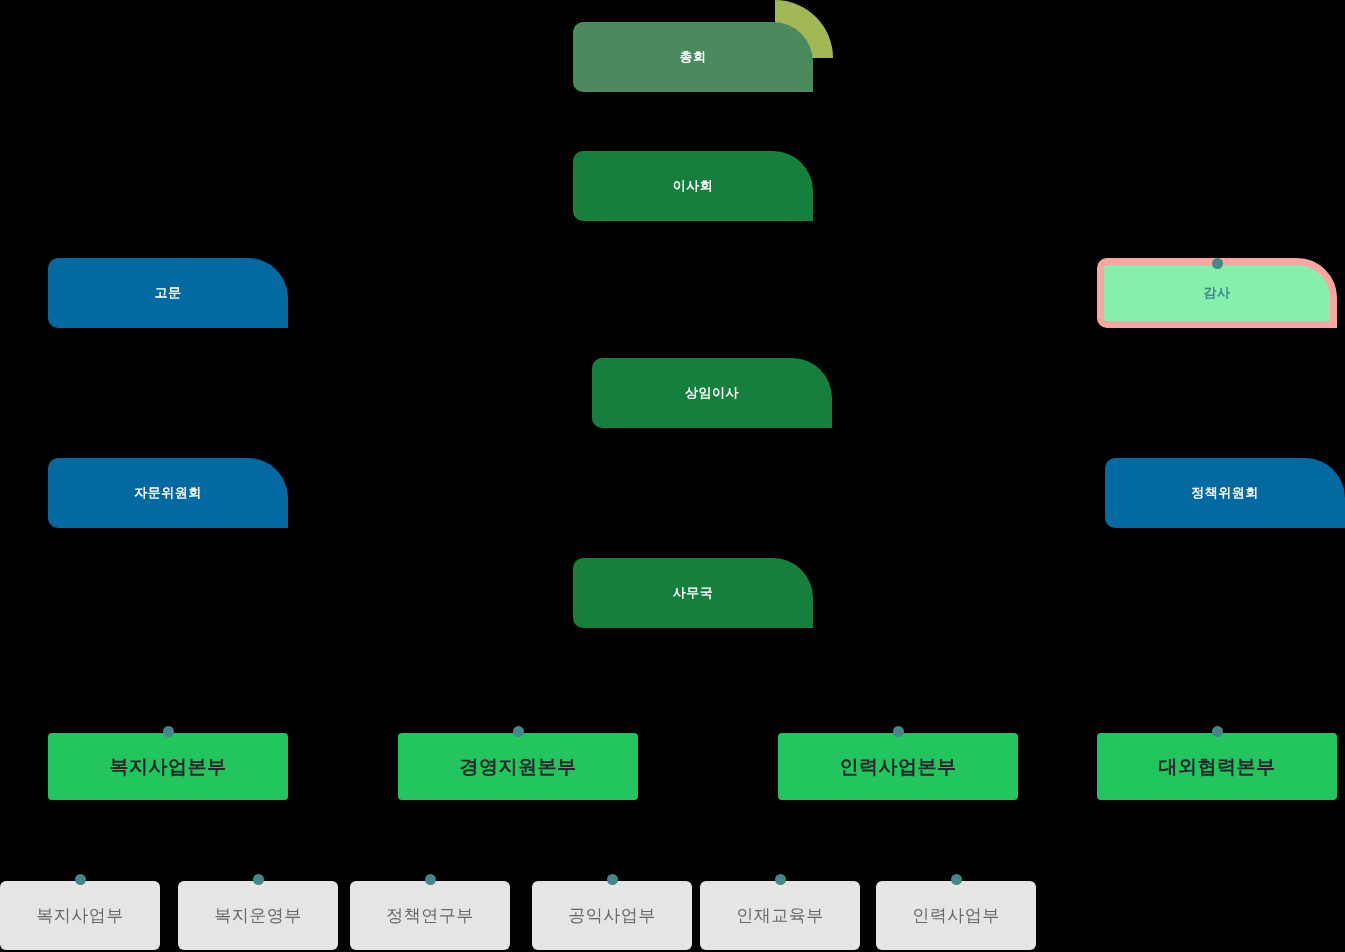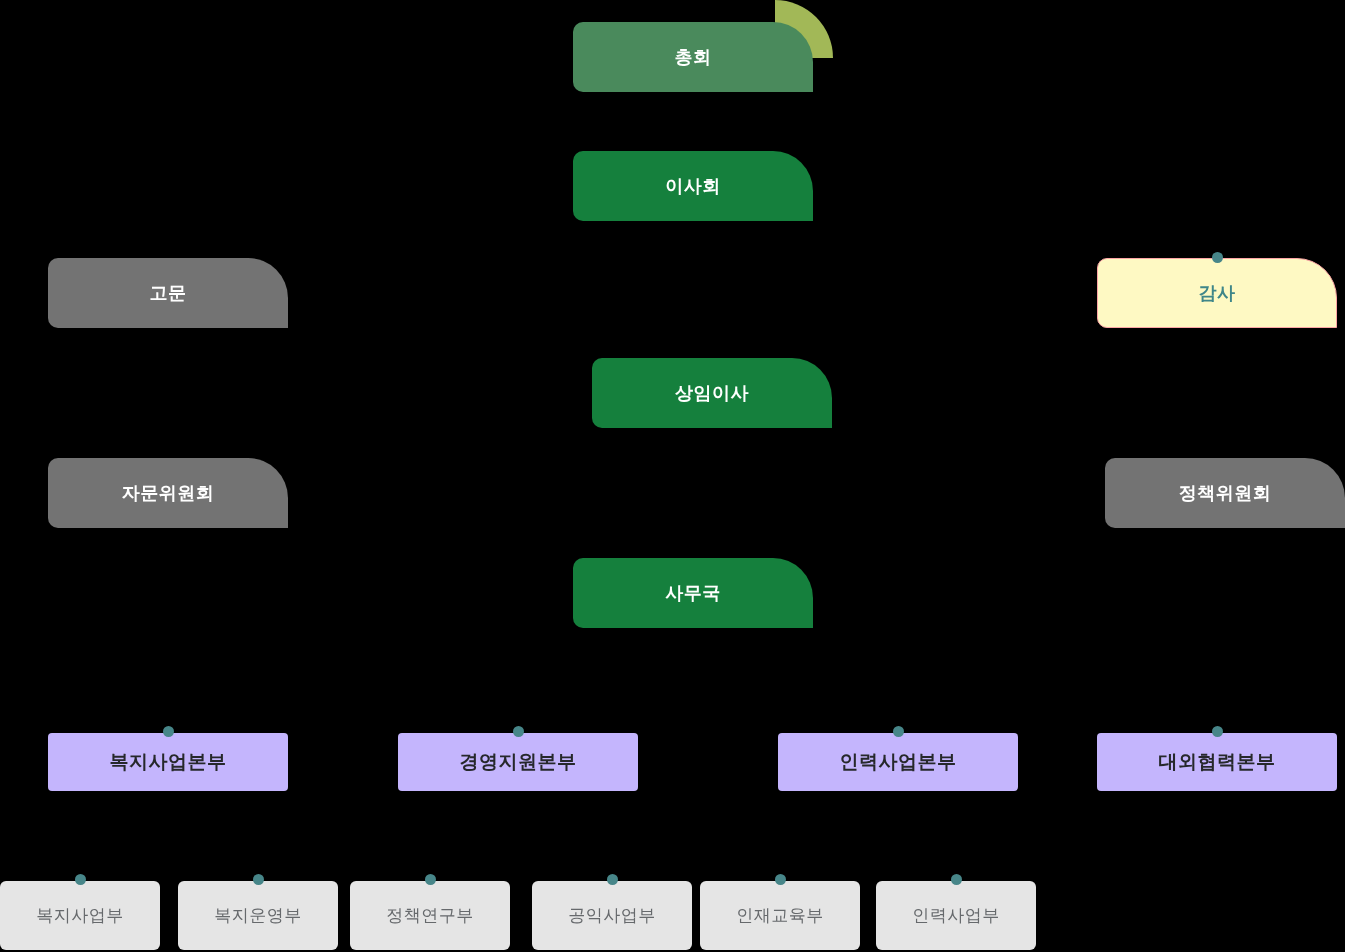"총회" .pill { font-size: 18px -> 13px }
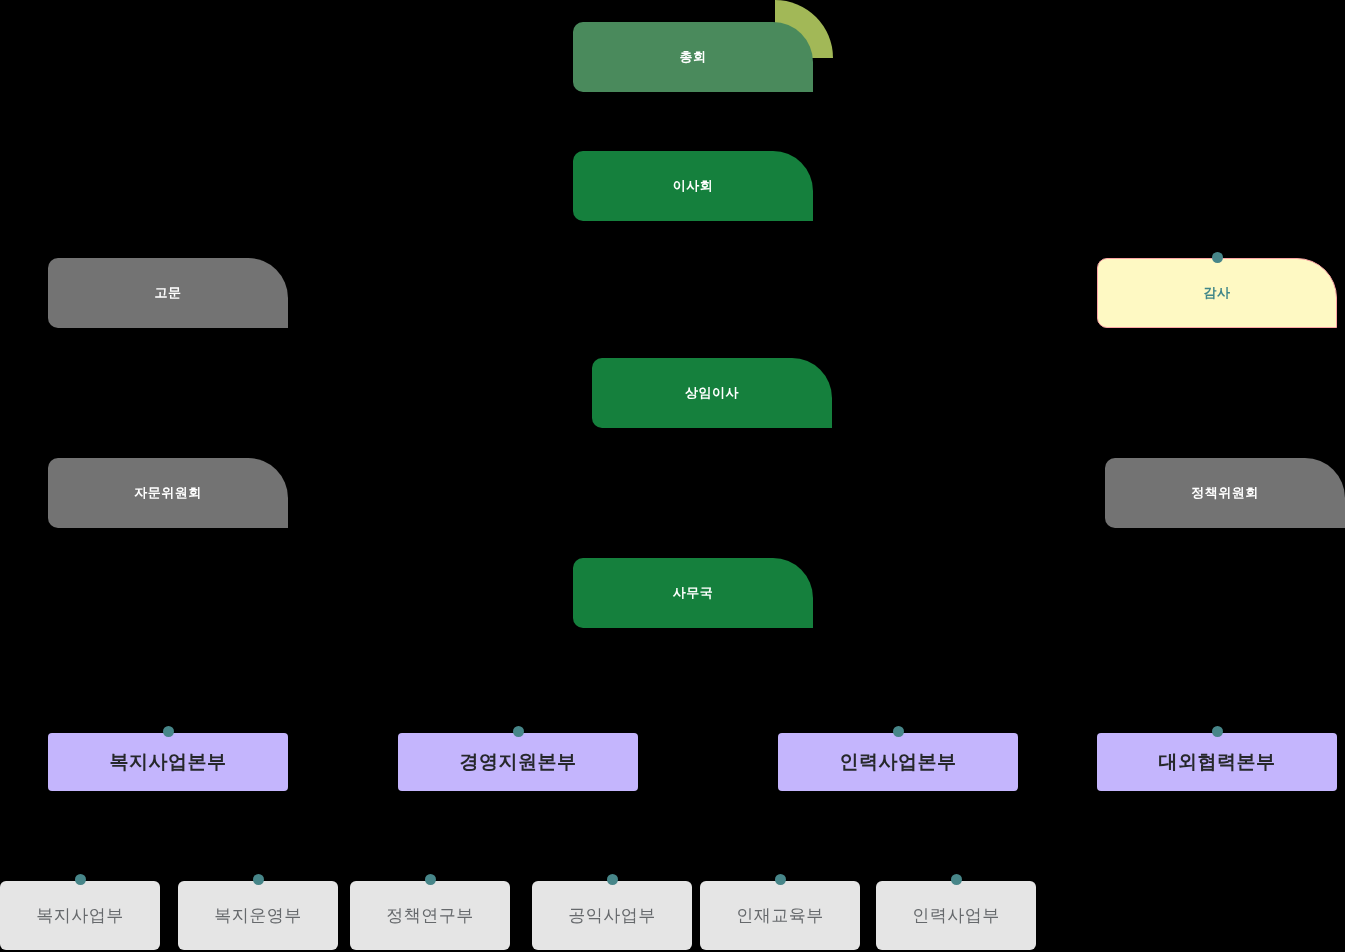"고문" .blue { background: #737373 -> #0369a1 }
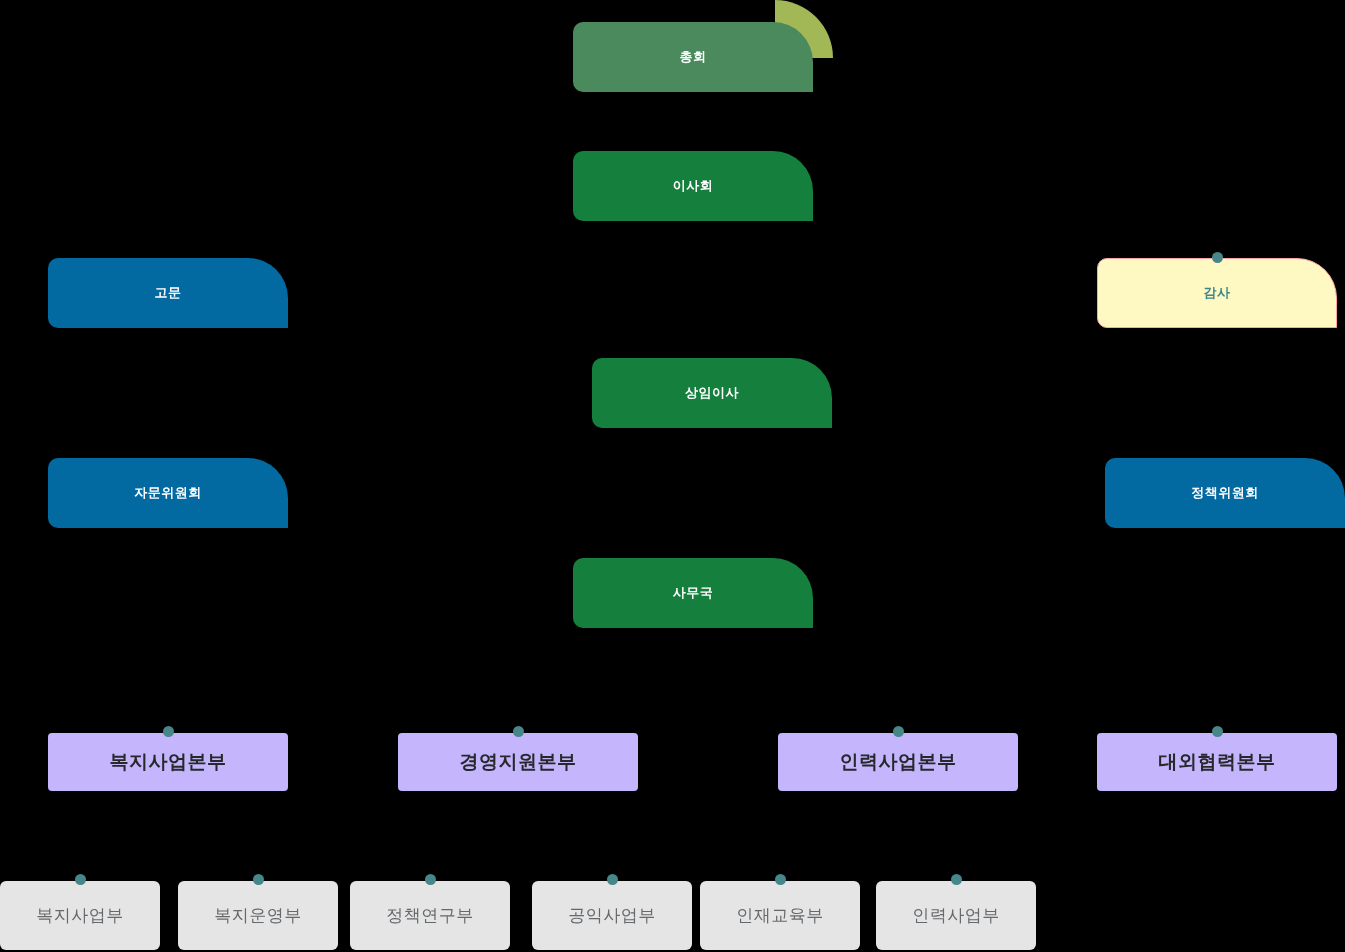"감사" .white-outline { background: #fef9c3 -> #86efac; border: 1px solid #fca5a5 -> 7px solid #fca5a5 }
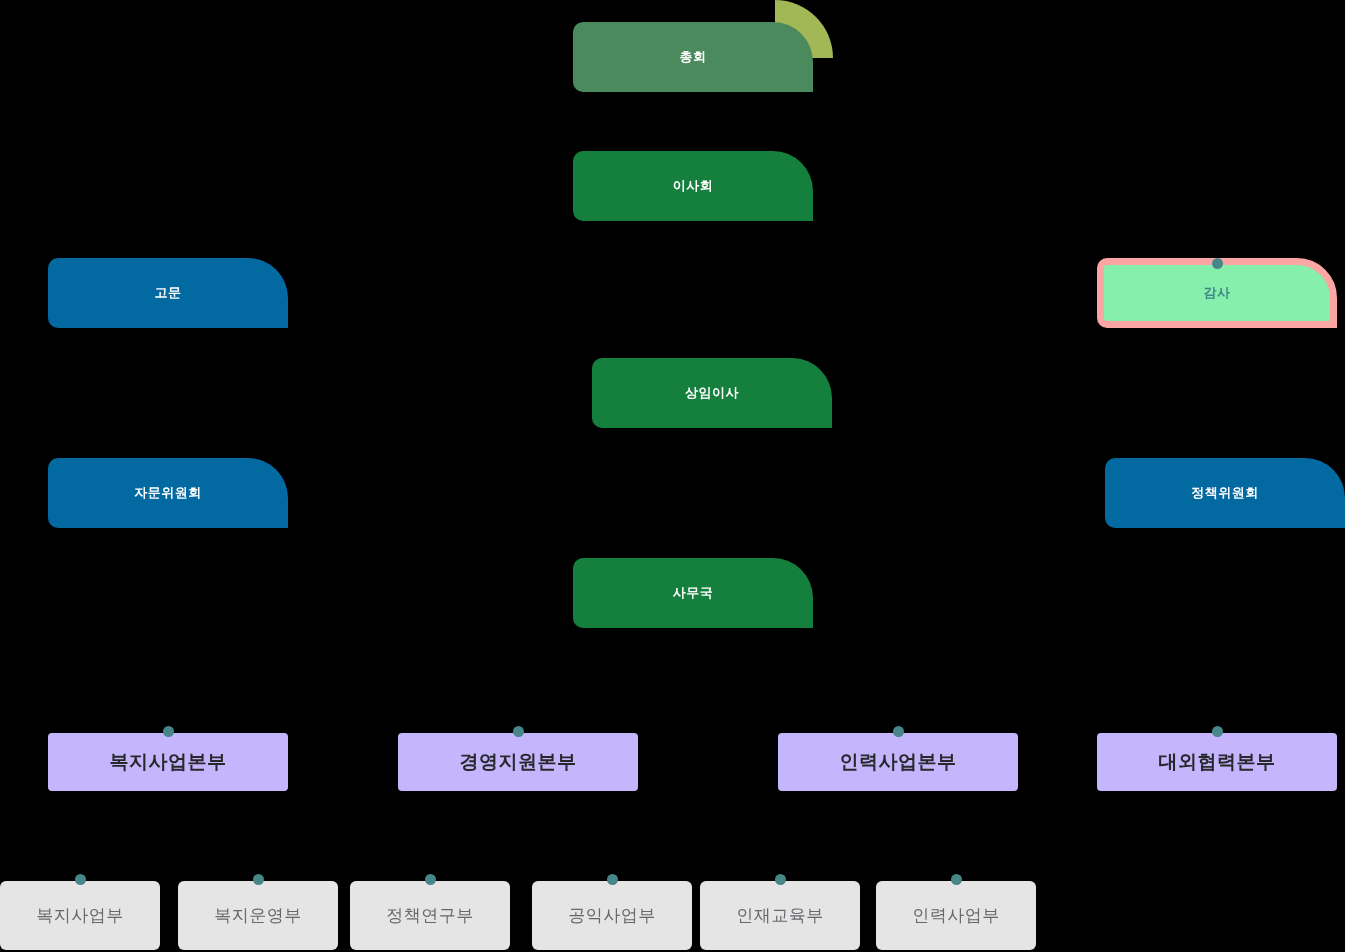"복지사업본부" .division { background: #c4b5fd -> #22c55e; height: 58px -> 67px }
